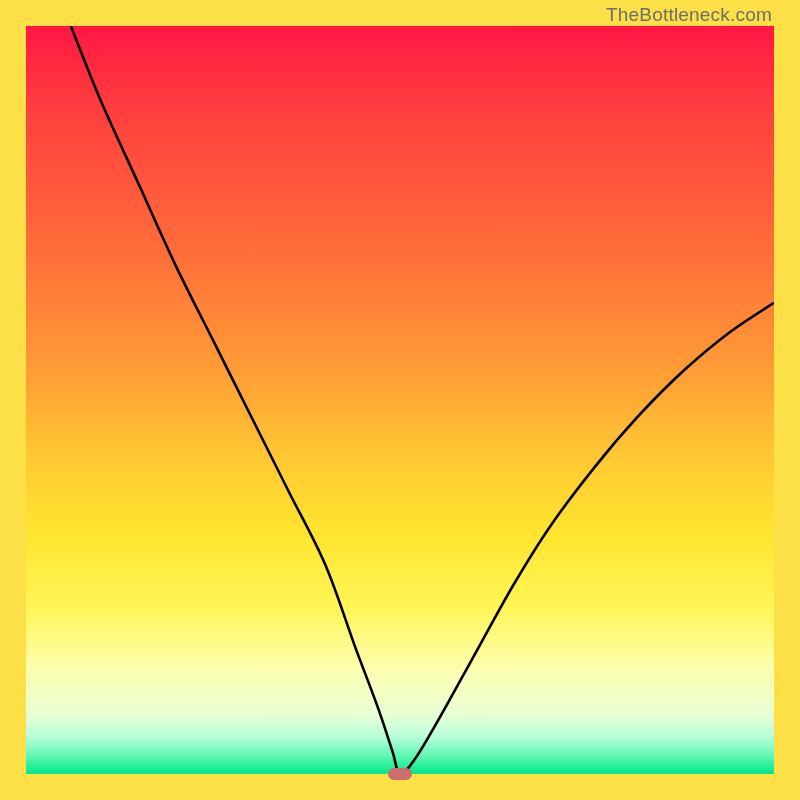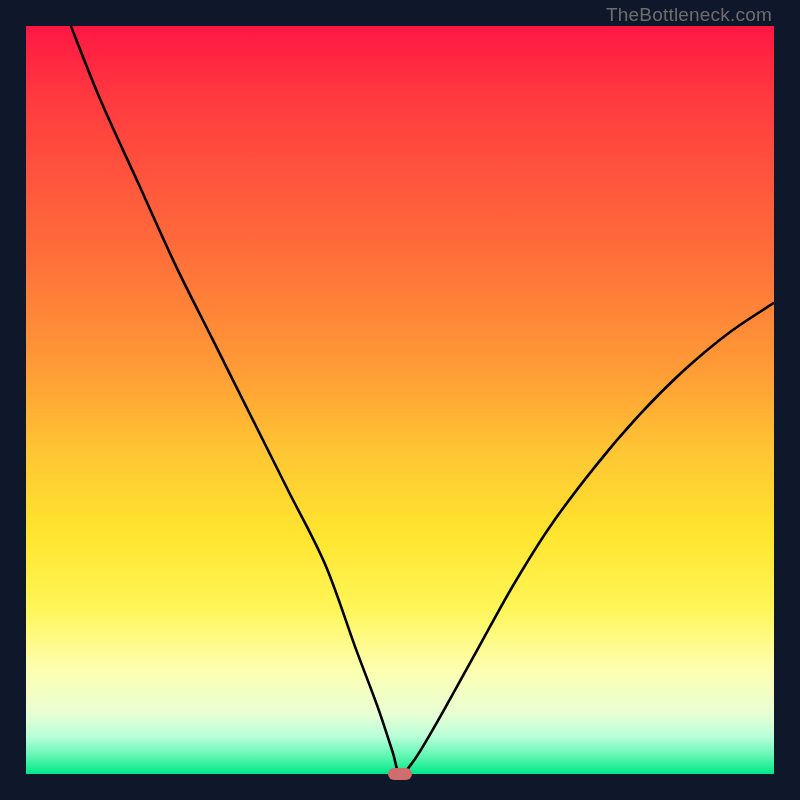"TheBottleneck.com" .frame { background: #0f172a -> #fde047 }
